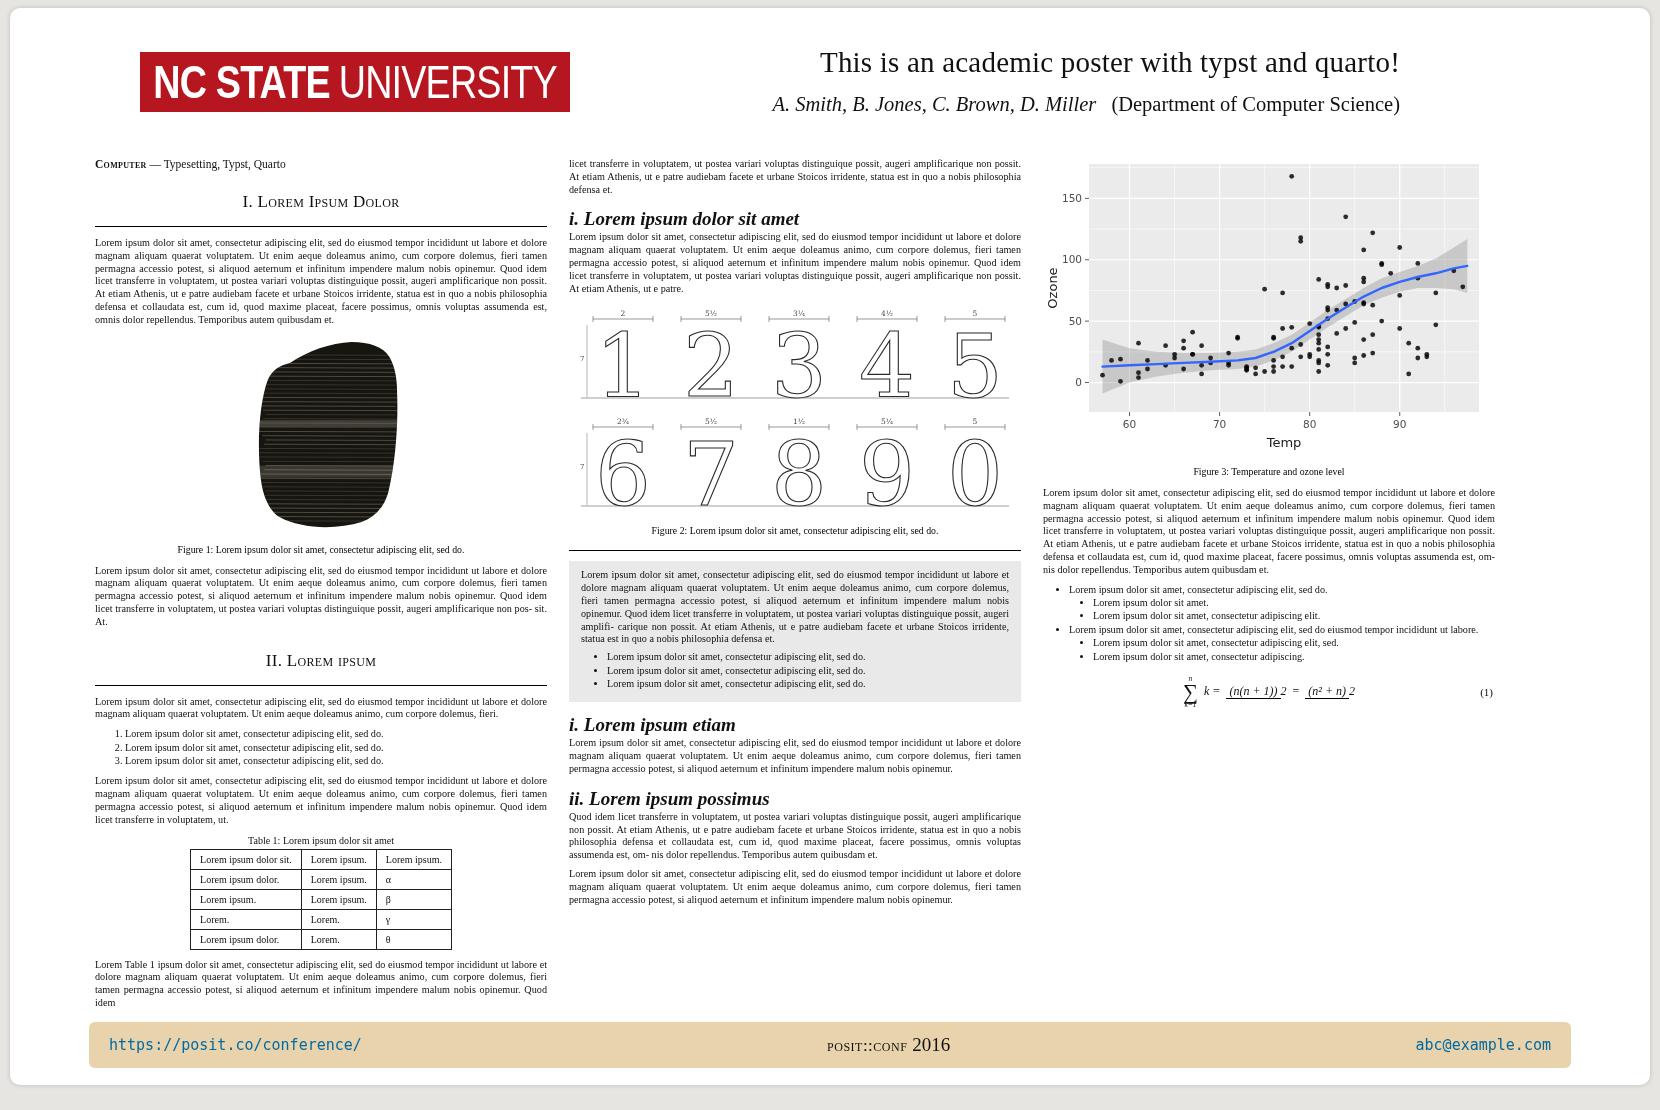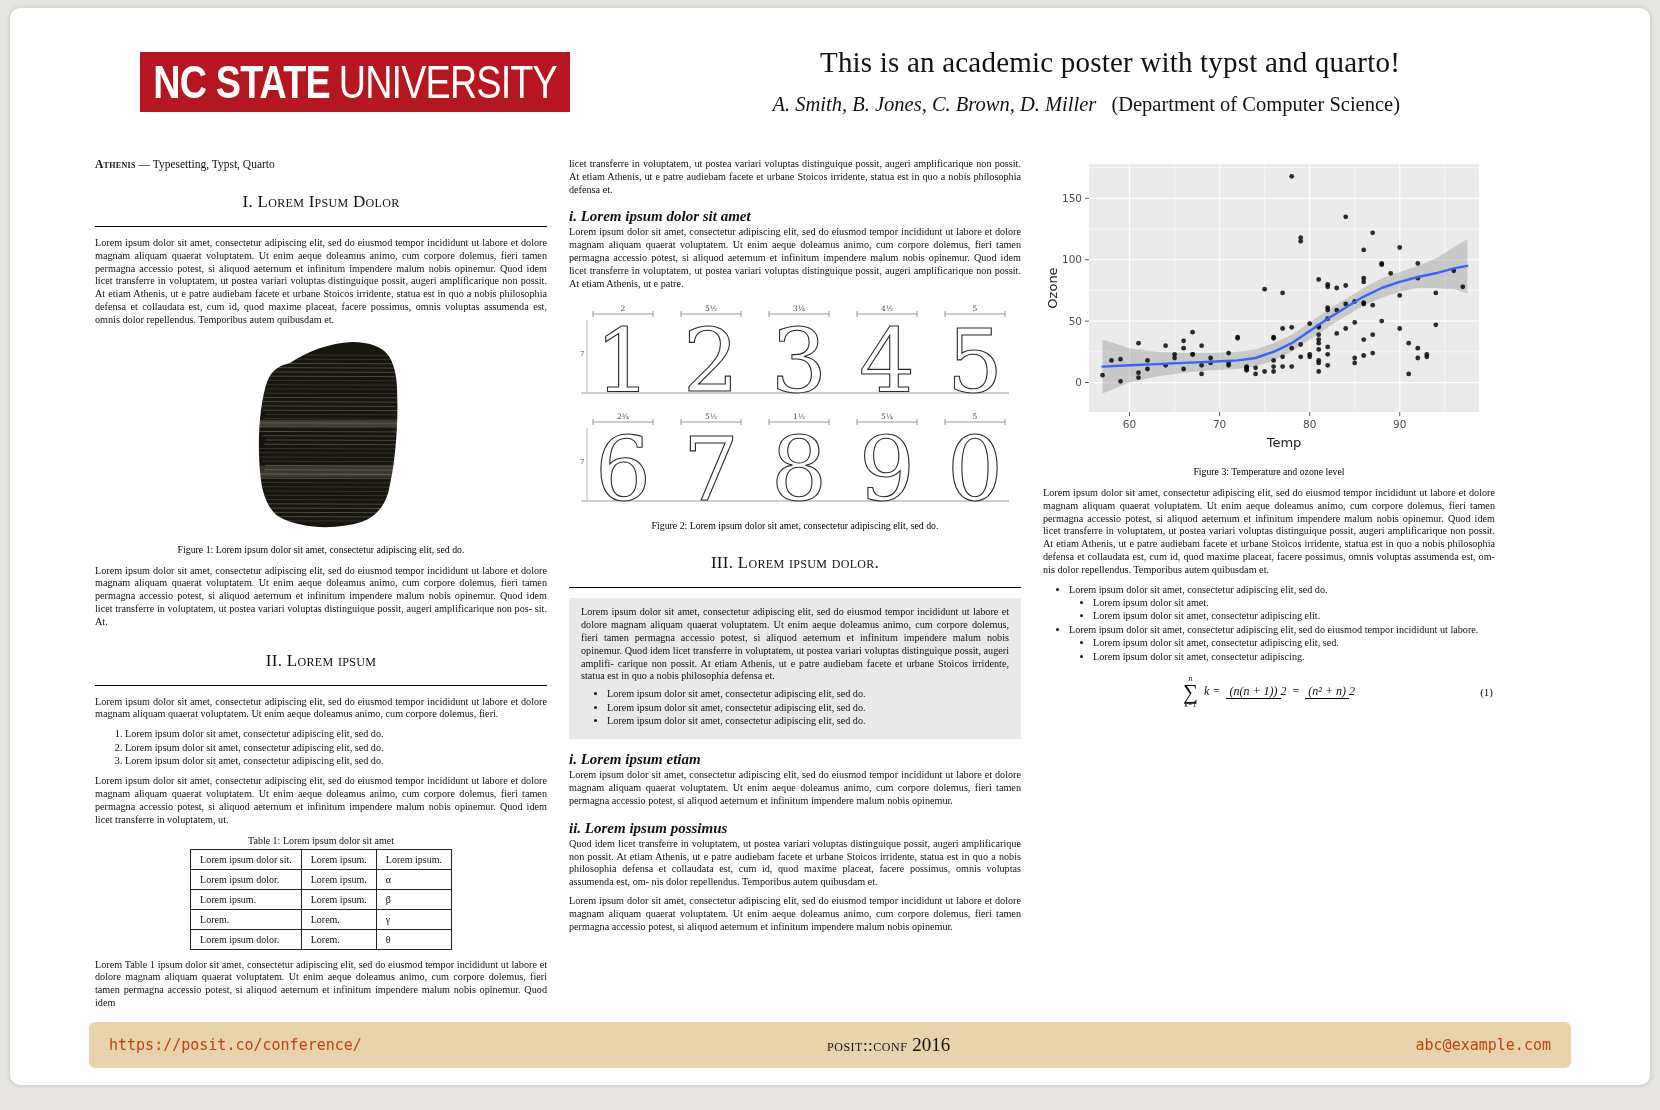"Athenis" span.kw-label { text: Athenis -> Computer }
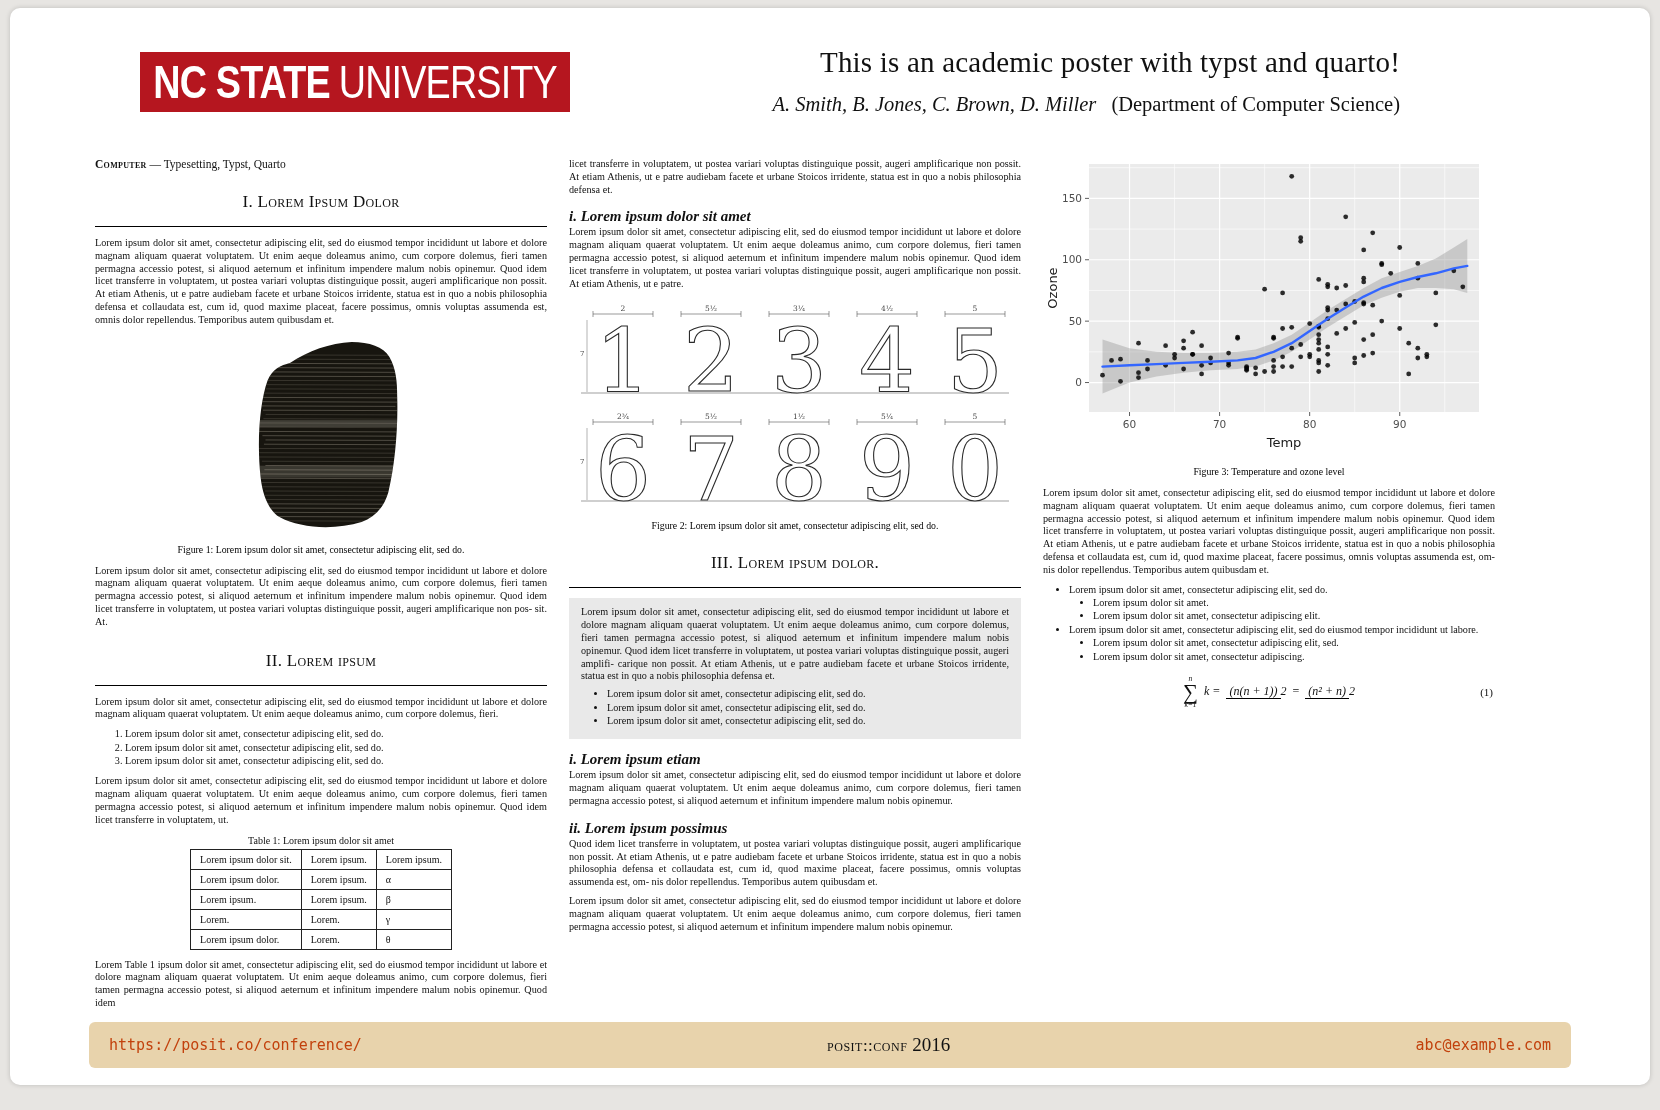"i. Lorem ipsum dolor sit" h3.sub { font-size: 15px -> 19px }
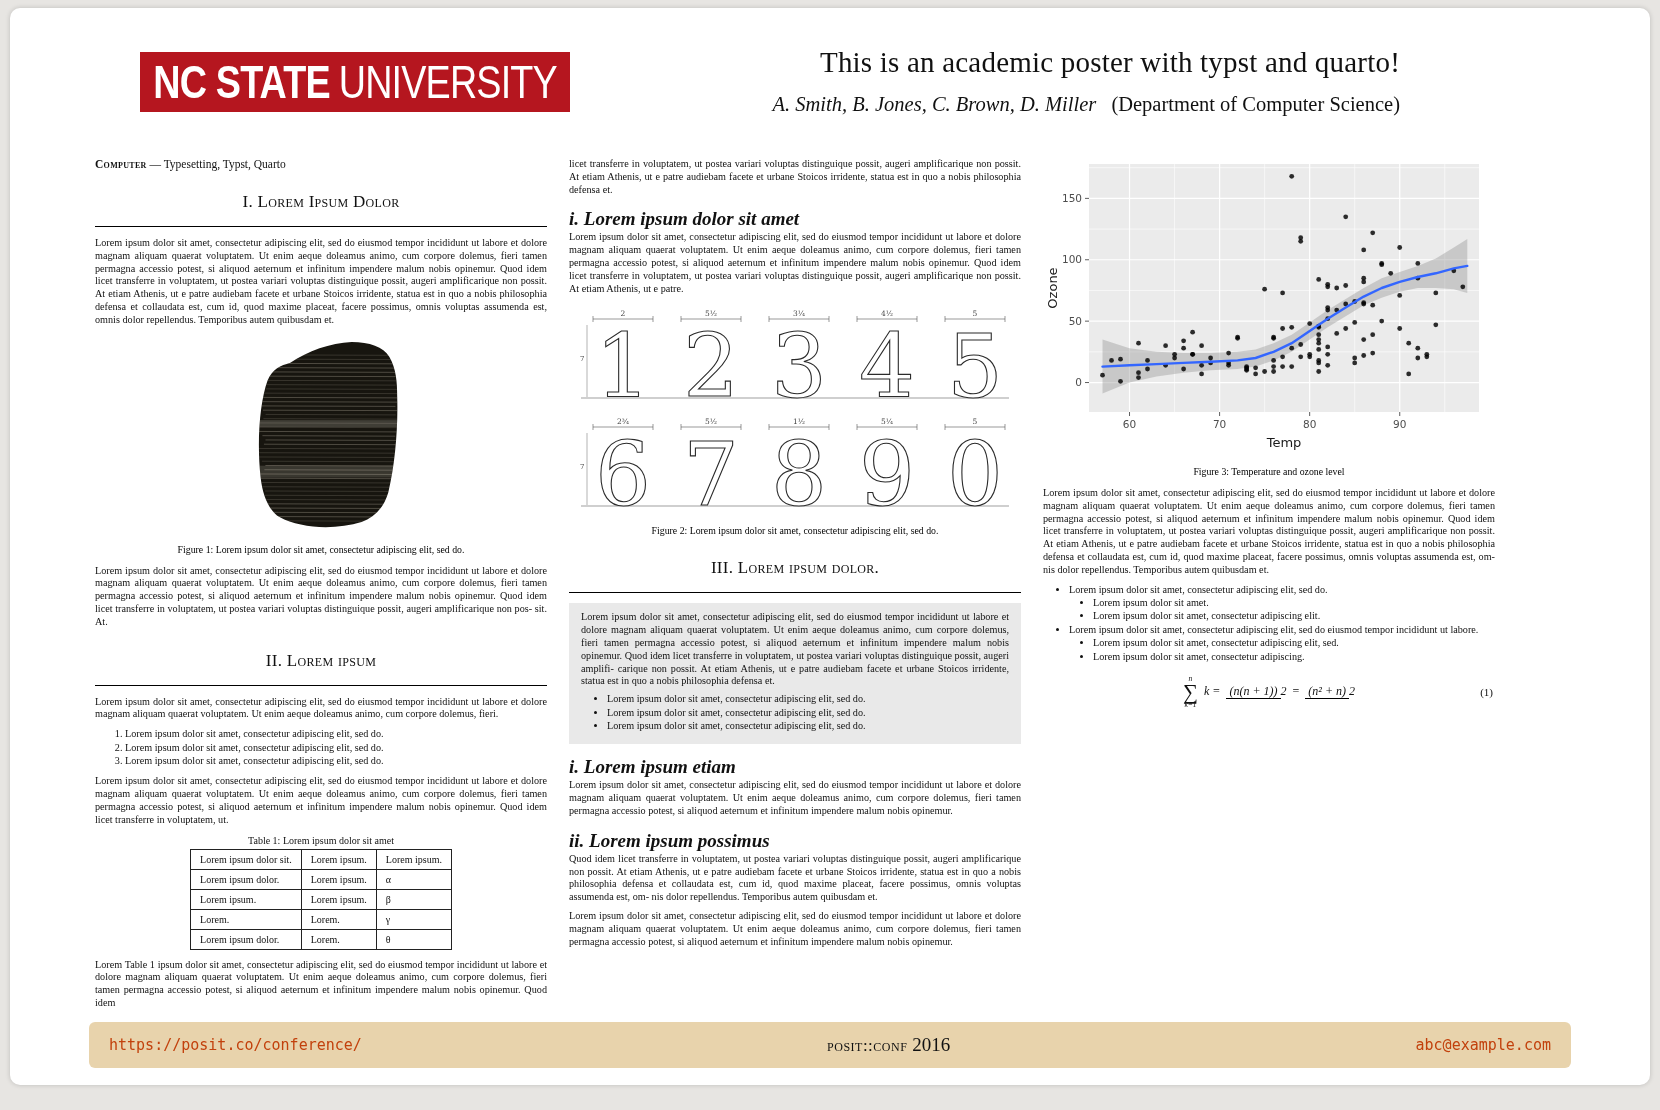"III. Lorem ipsum dolor." h2.sec { html: <h2>III. Lorem ipsum dolor.</h2> -> none }
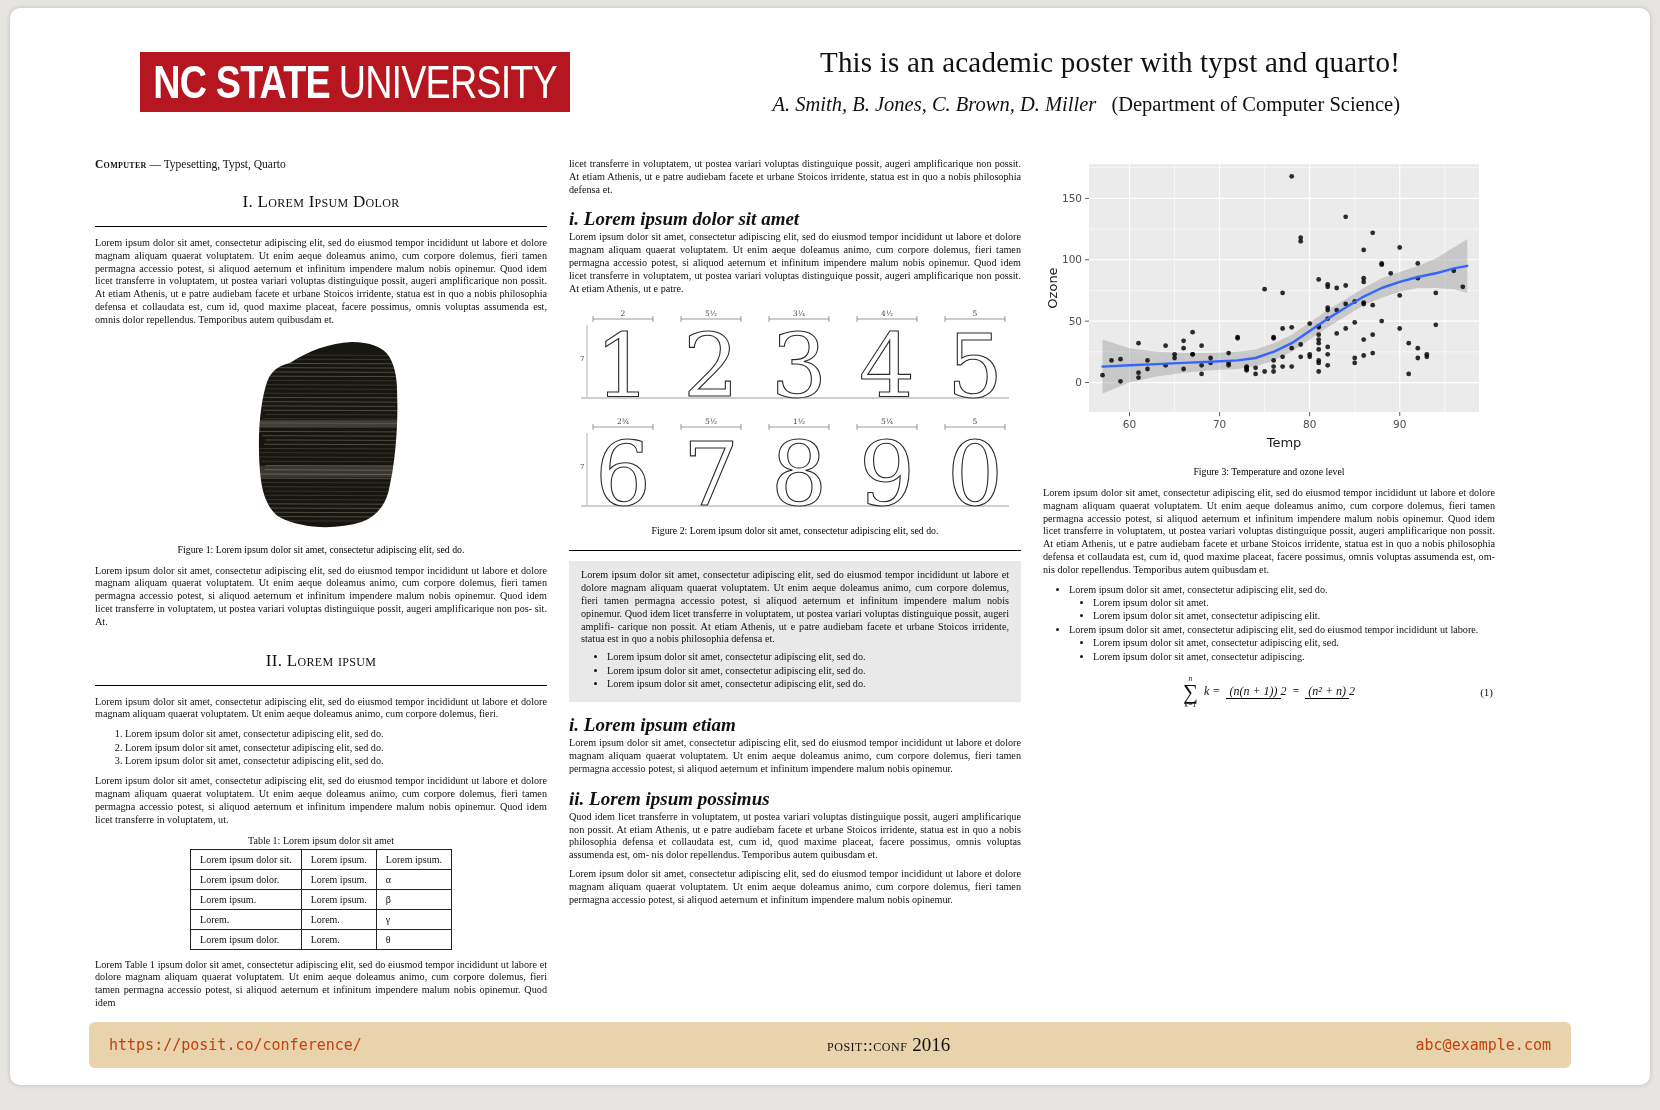"https://posit.co/conference/" .footer .mono { color: #c2410c -> #0369a1 }
